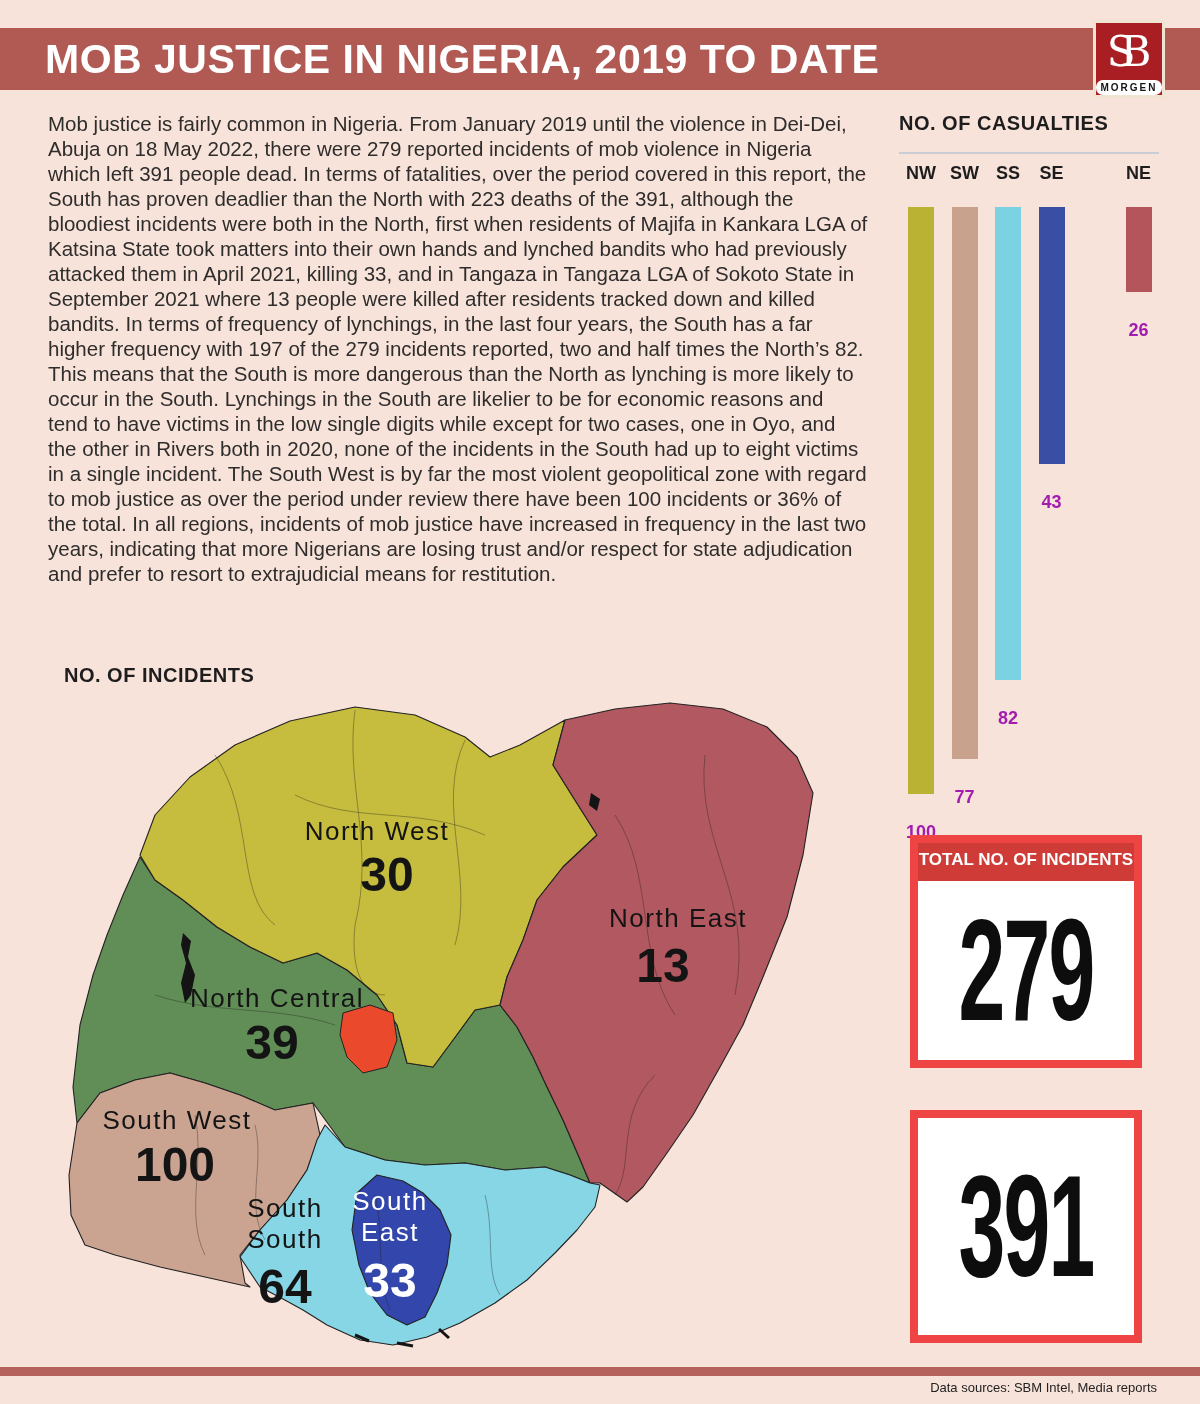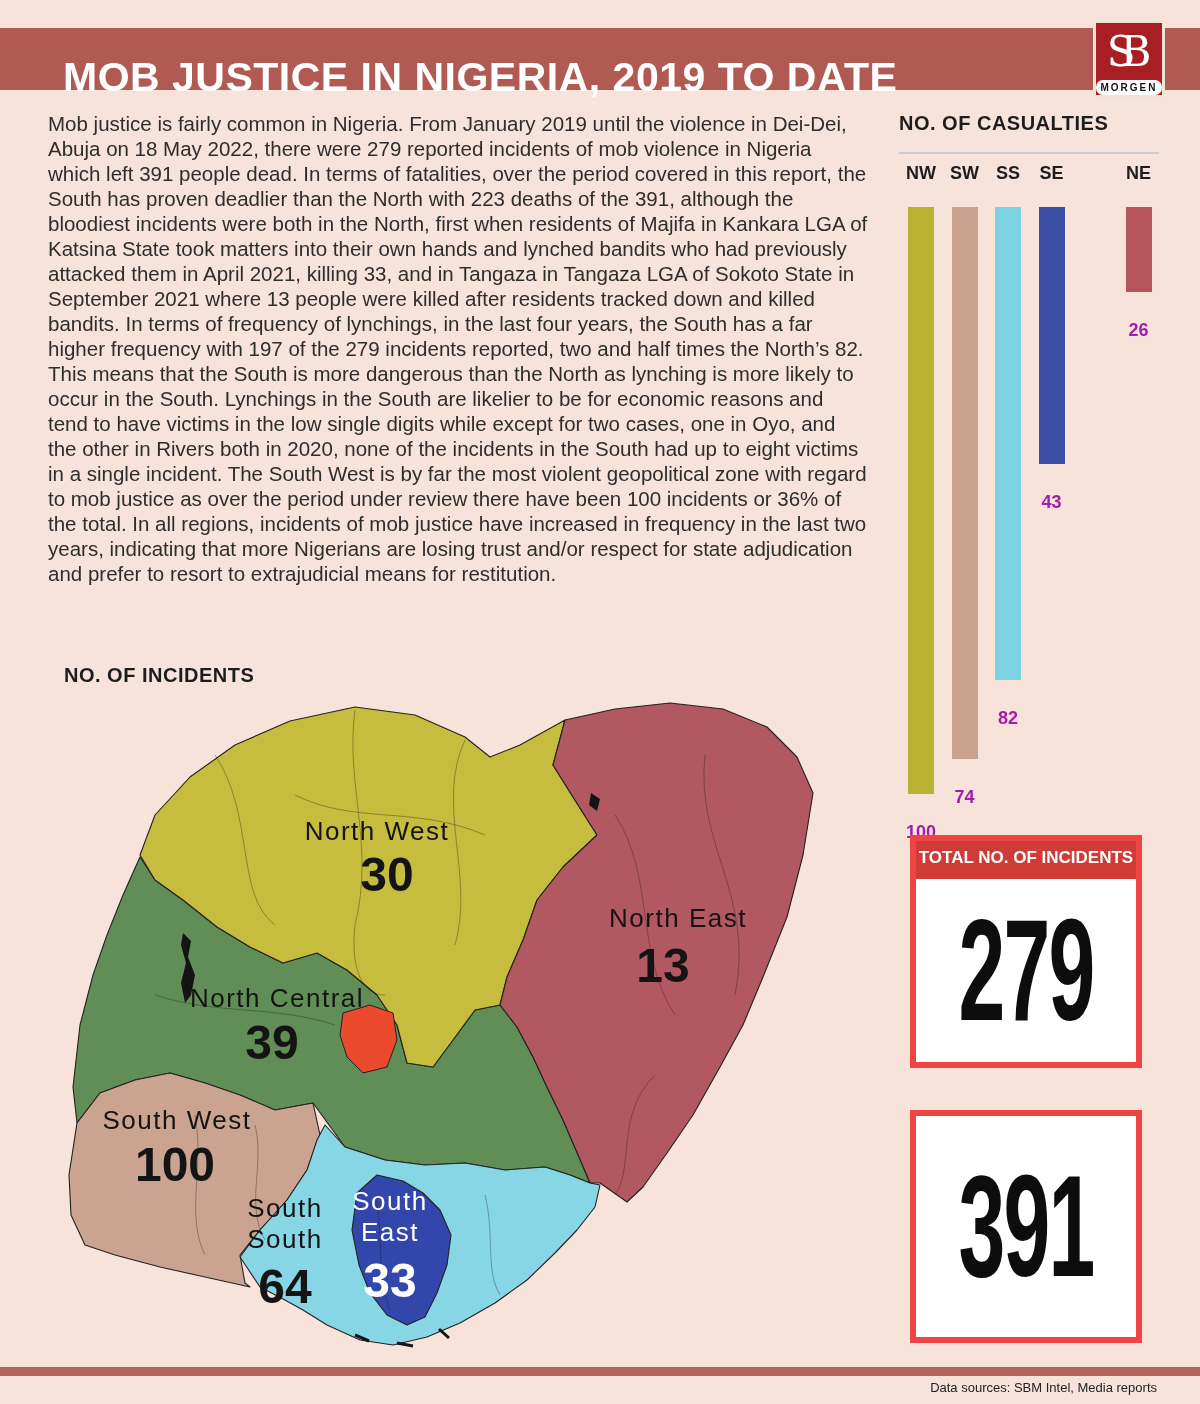"MOB JUSTICE IN NIGERIA, 2019" .band h1 { margin: 18px -> 0 }
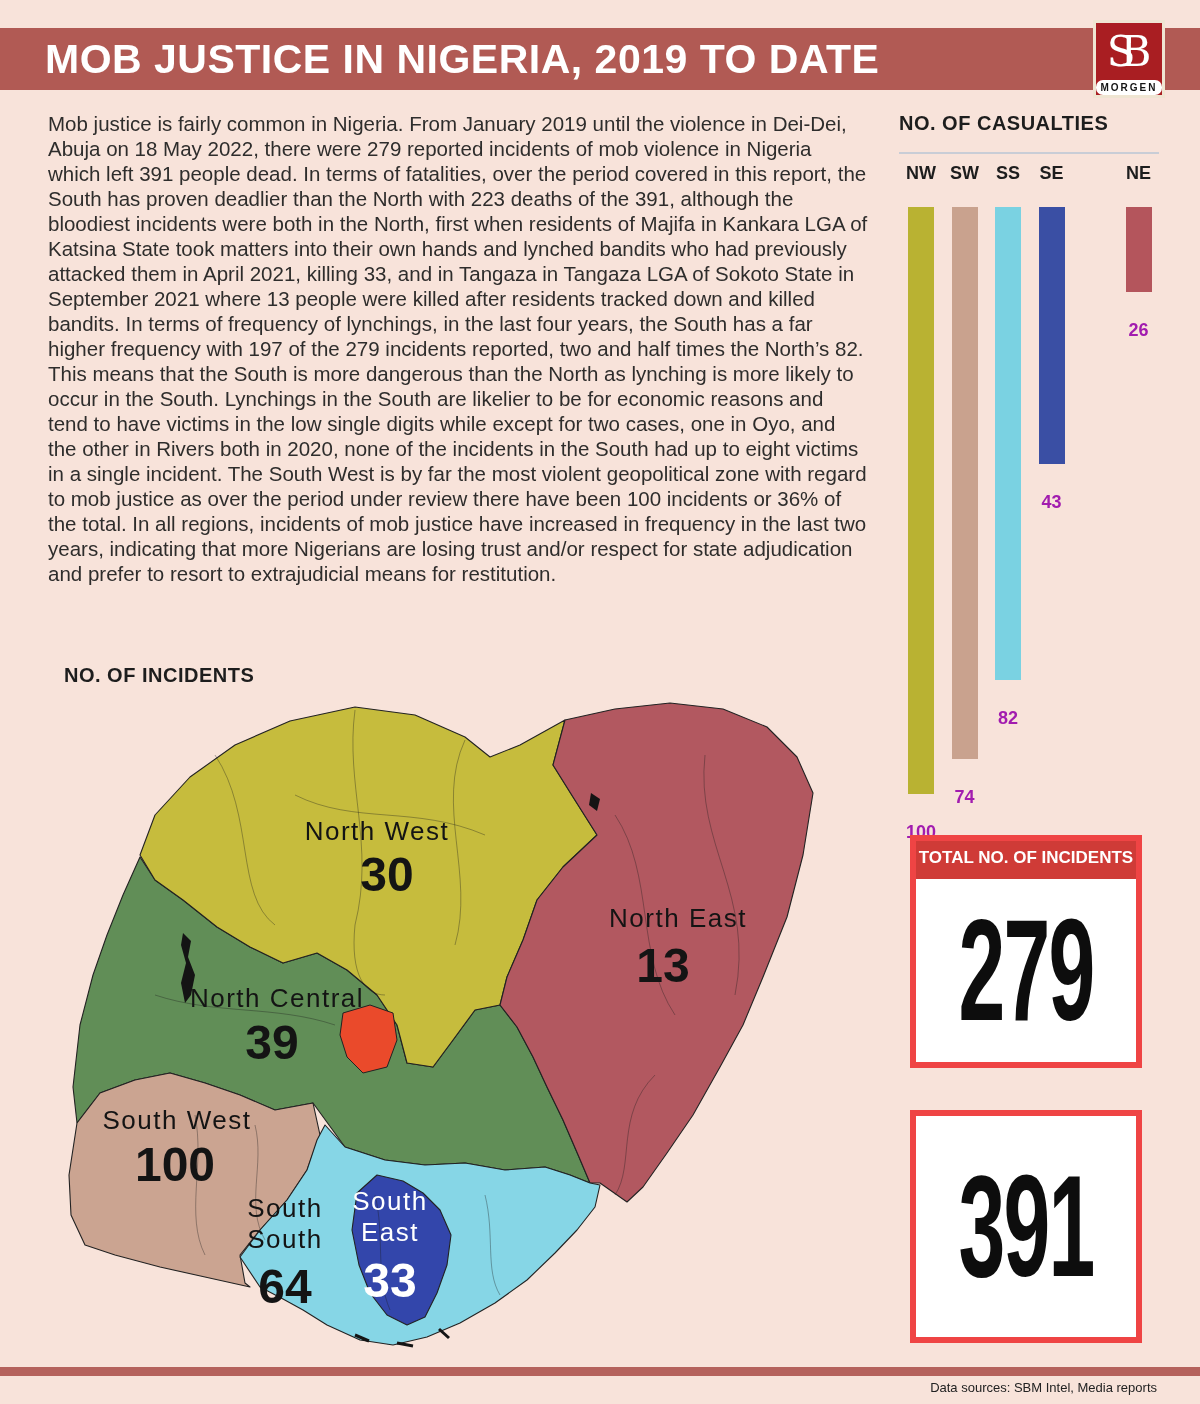"74" div.val { text: 74 -> 77 }
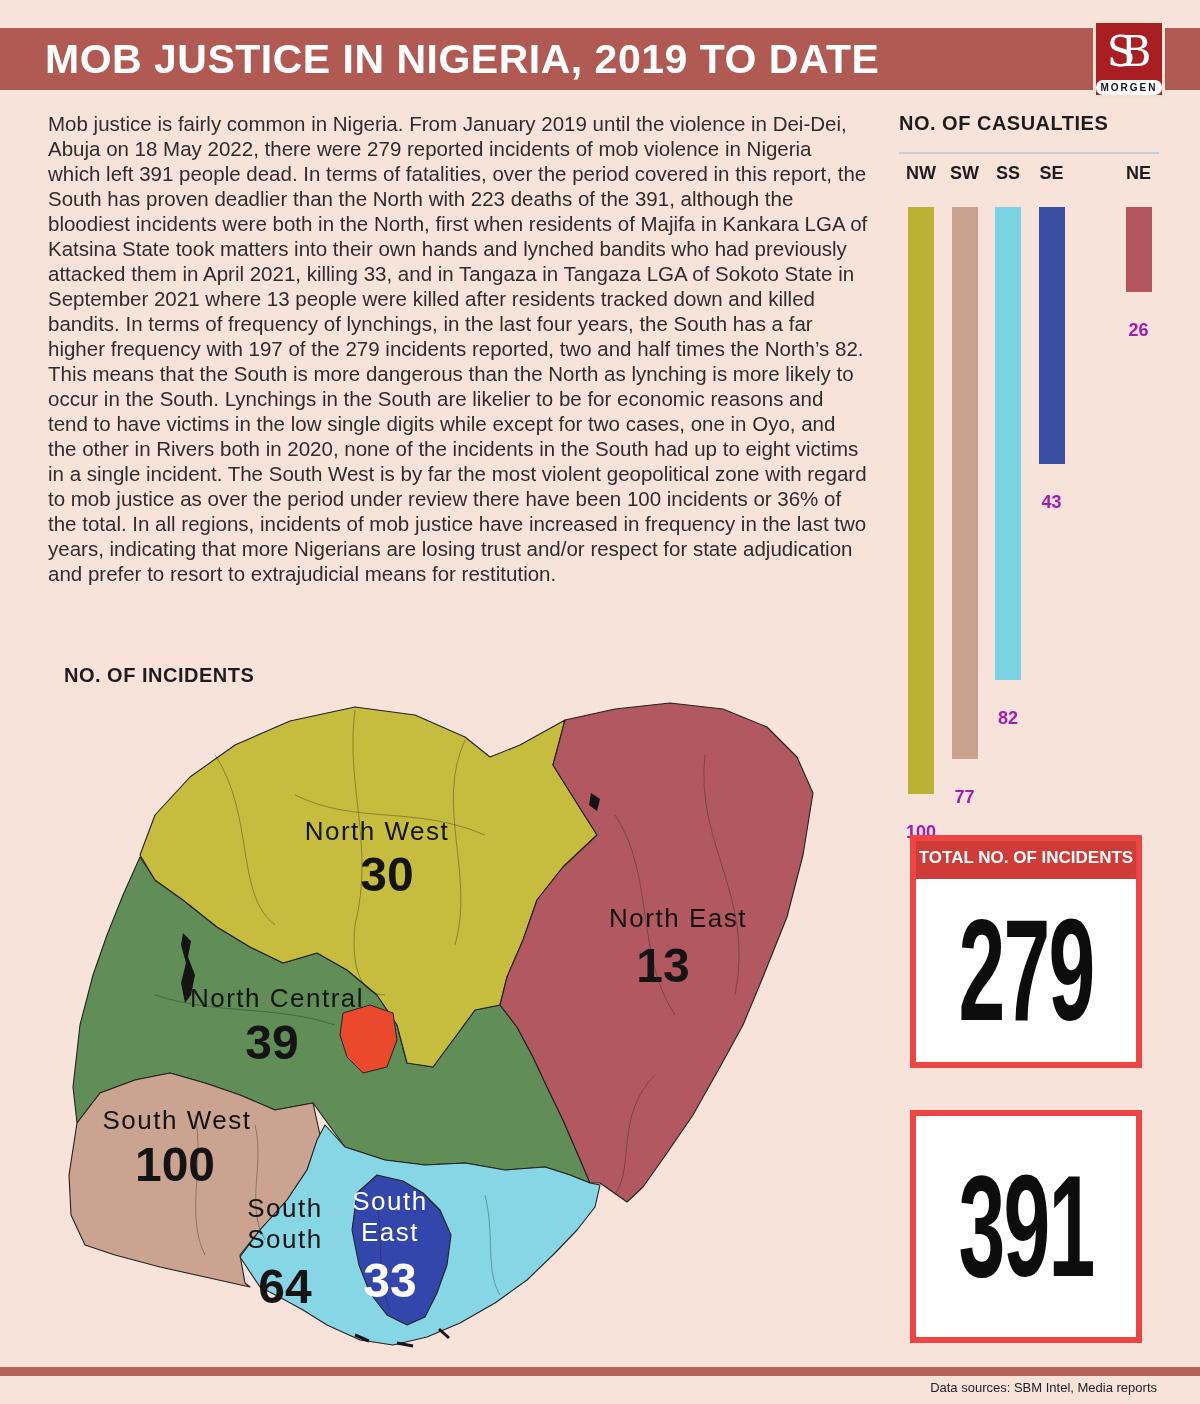"TOTAL NO. OF INCIDENTS" .tbox { border: 6px solid #ef4444 -> 8px solid #ef4444 }
